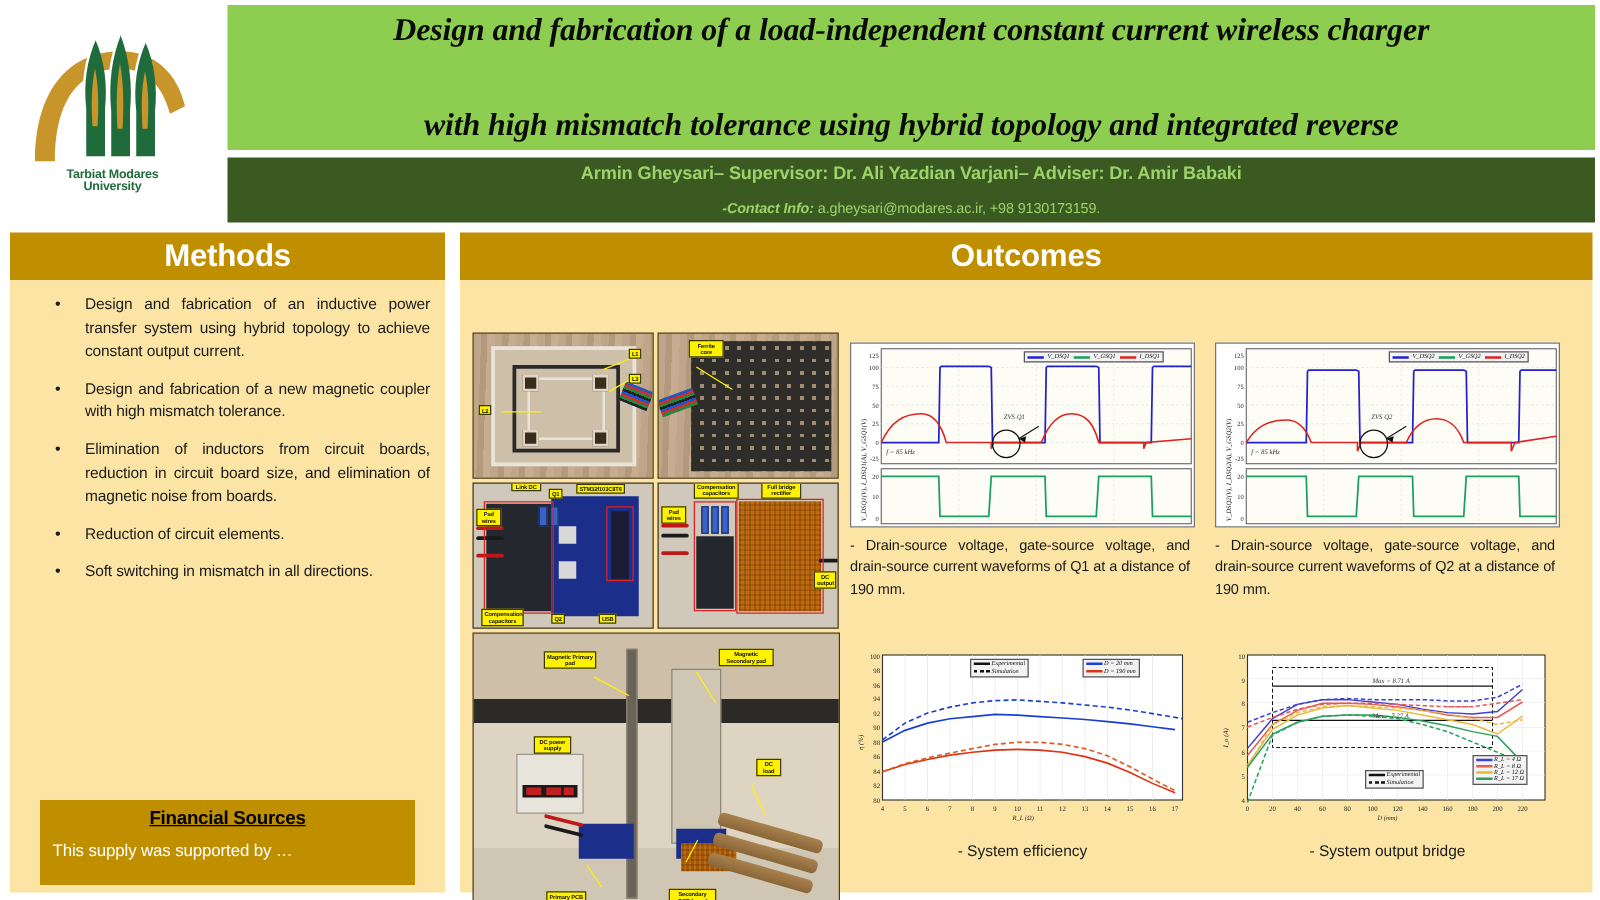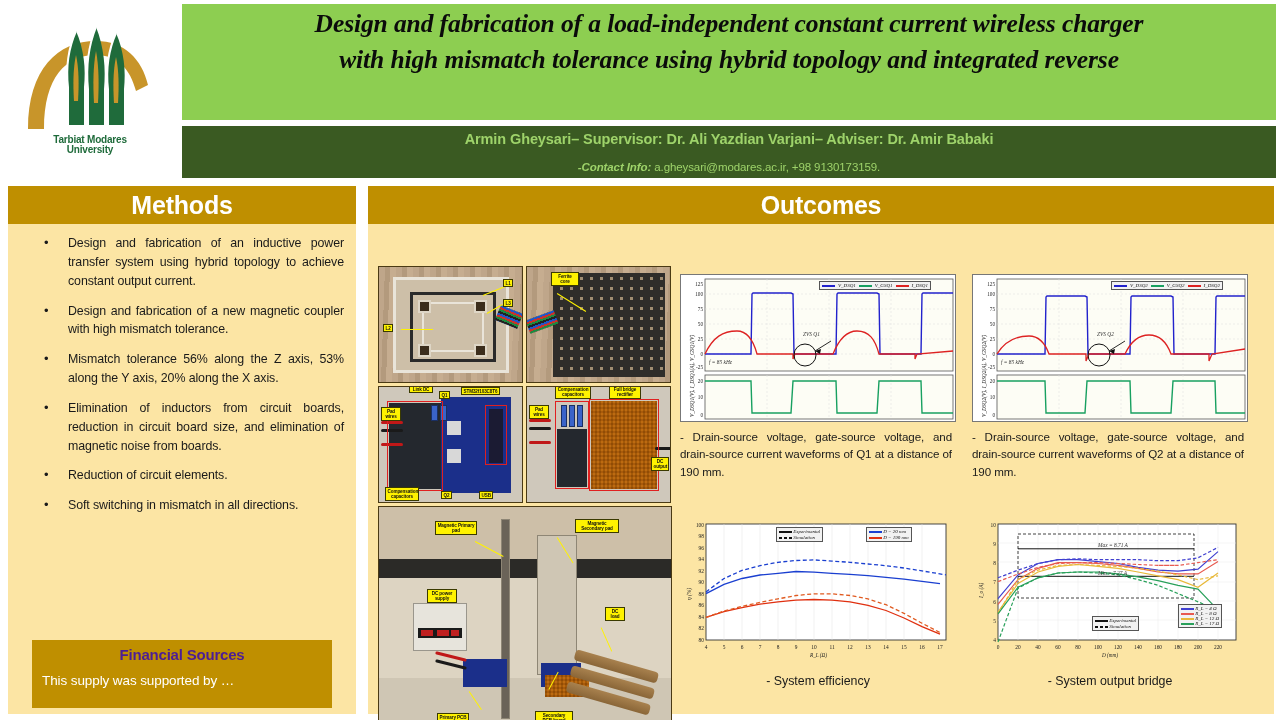"Design and fabrication of a load-independent" .title-bar { justify-content: flex-start -> space-between }
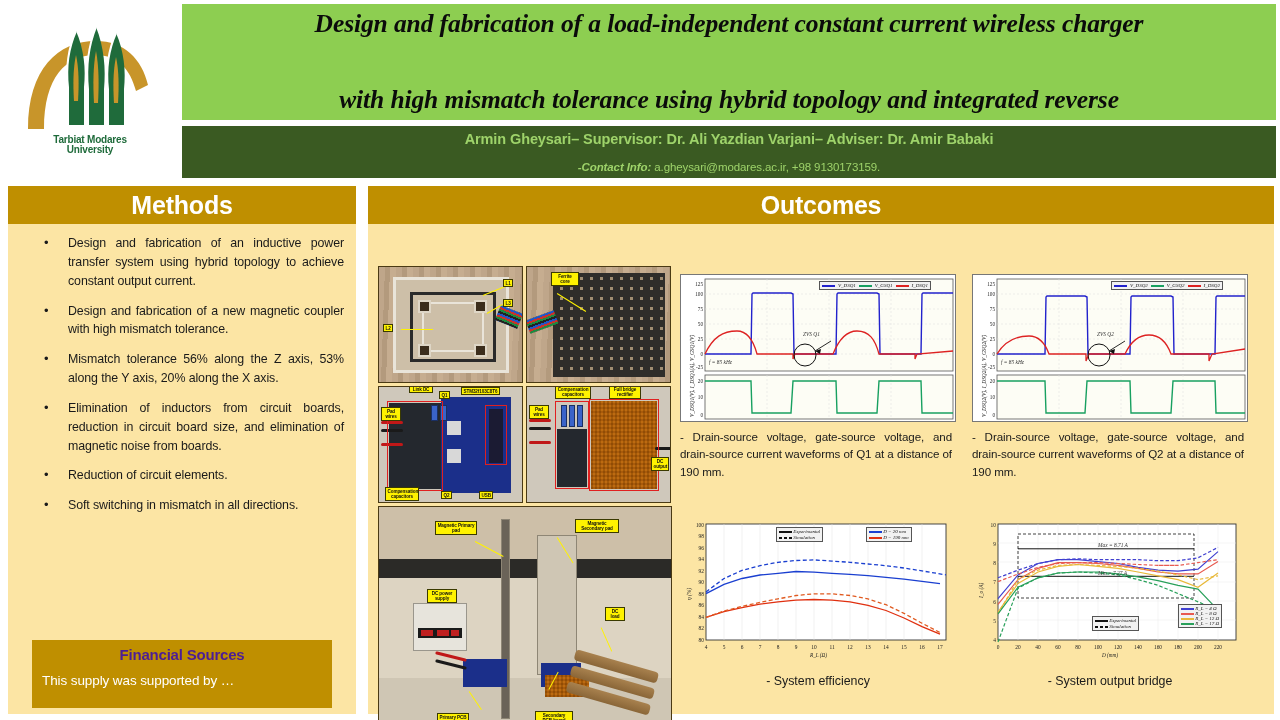"Mismatch tolerance 56% along the" li { html: <li>Mismatch tolerance 56% along the Z axis, 53% along the Y axis, 20% along the X axis.</li> -> none }
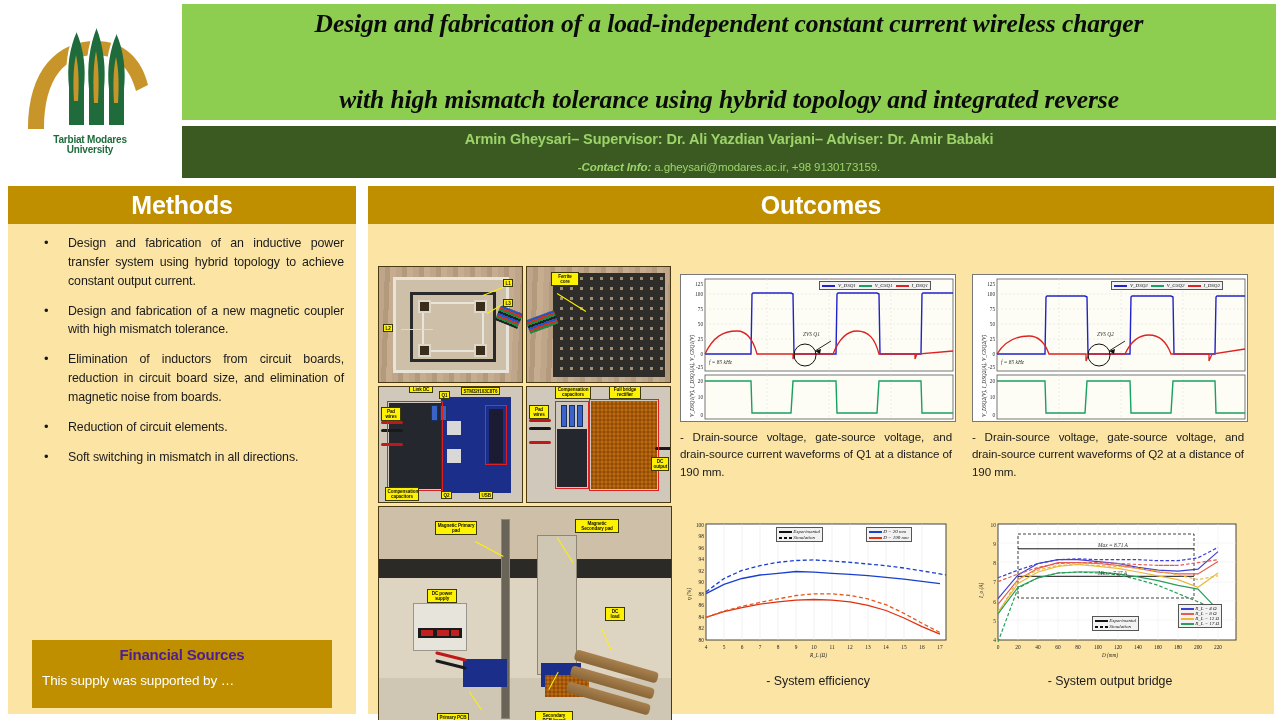"Financial Sources" .fin-title { color: #4c1d95 -> #000000; text-decoration: none -> underline }
